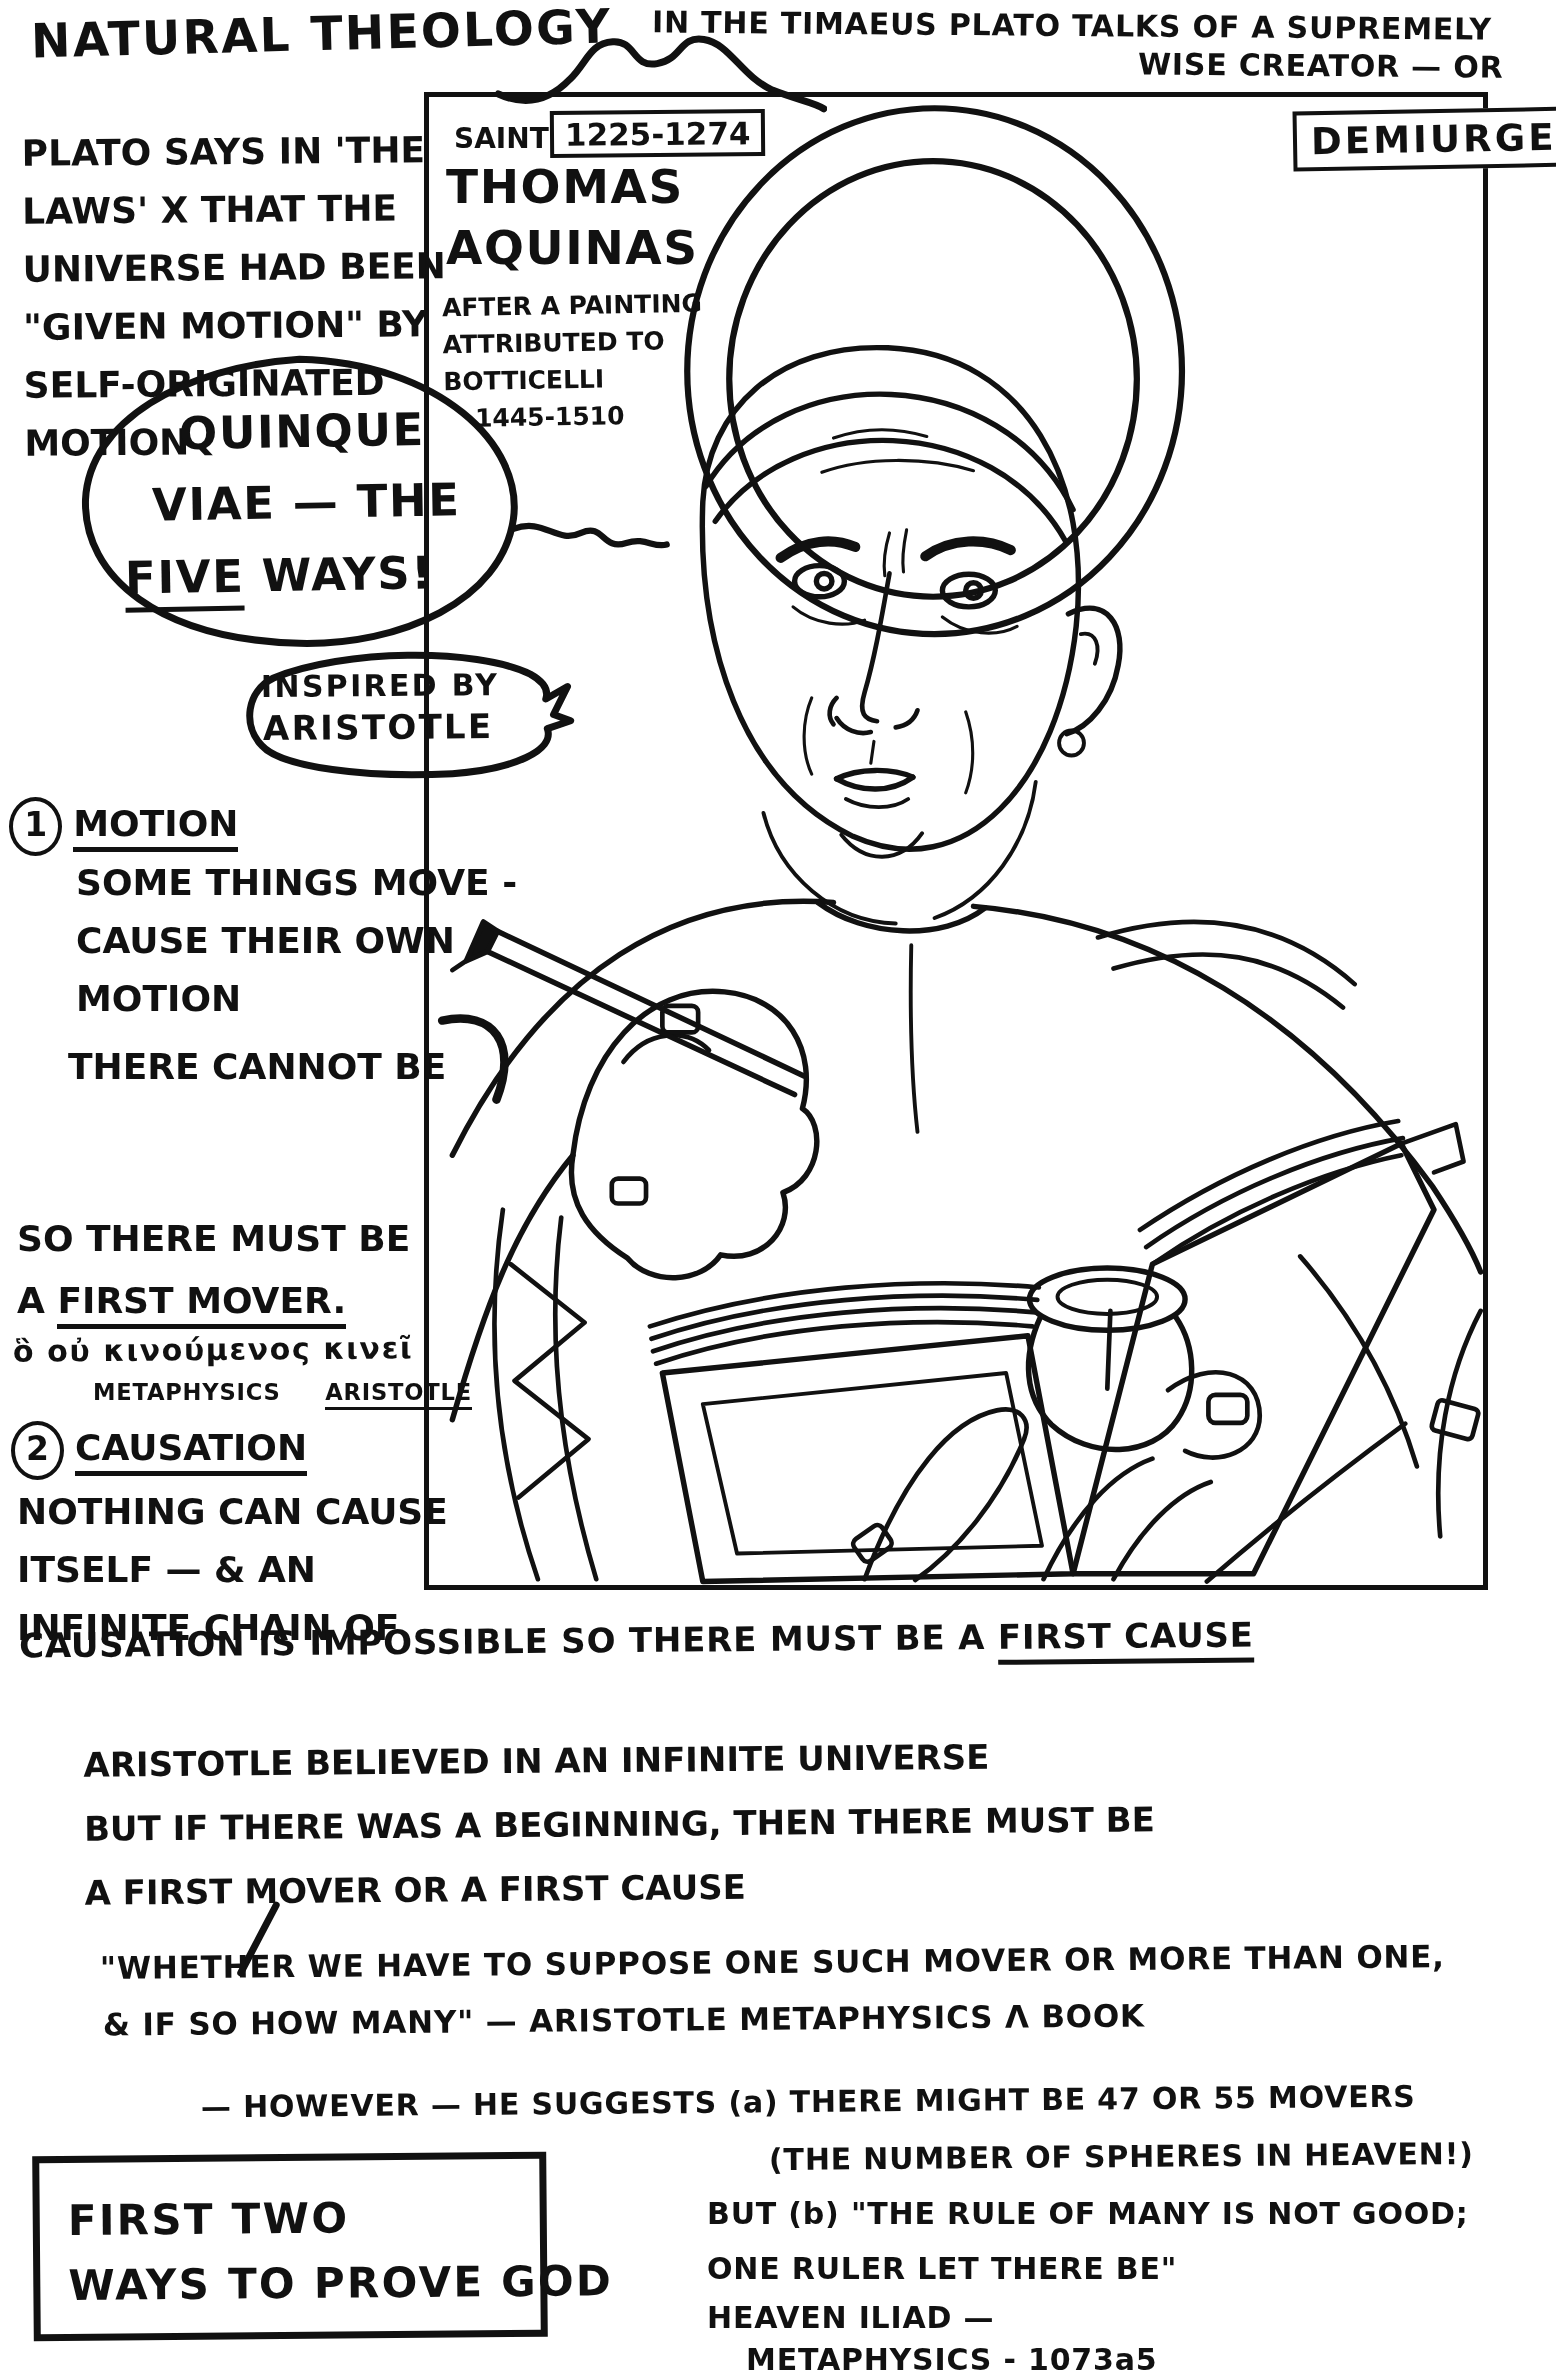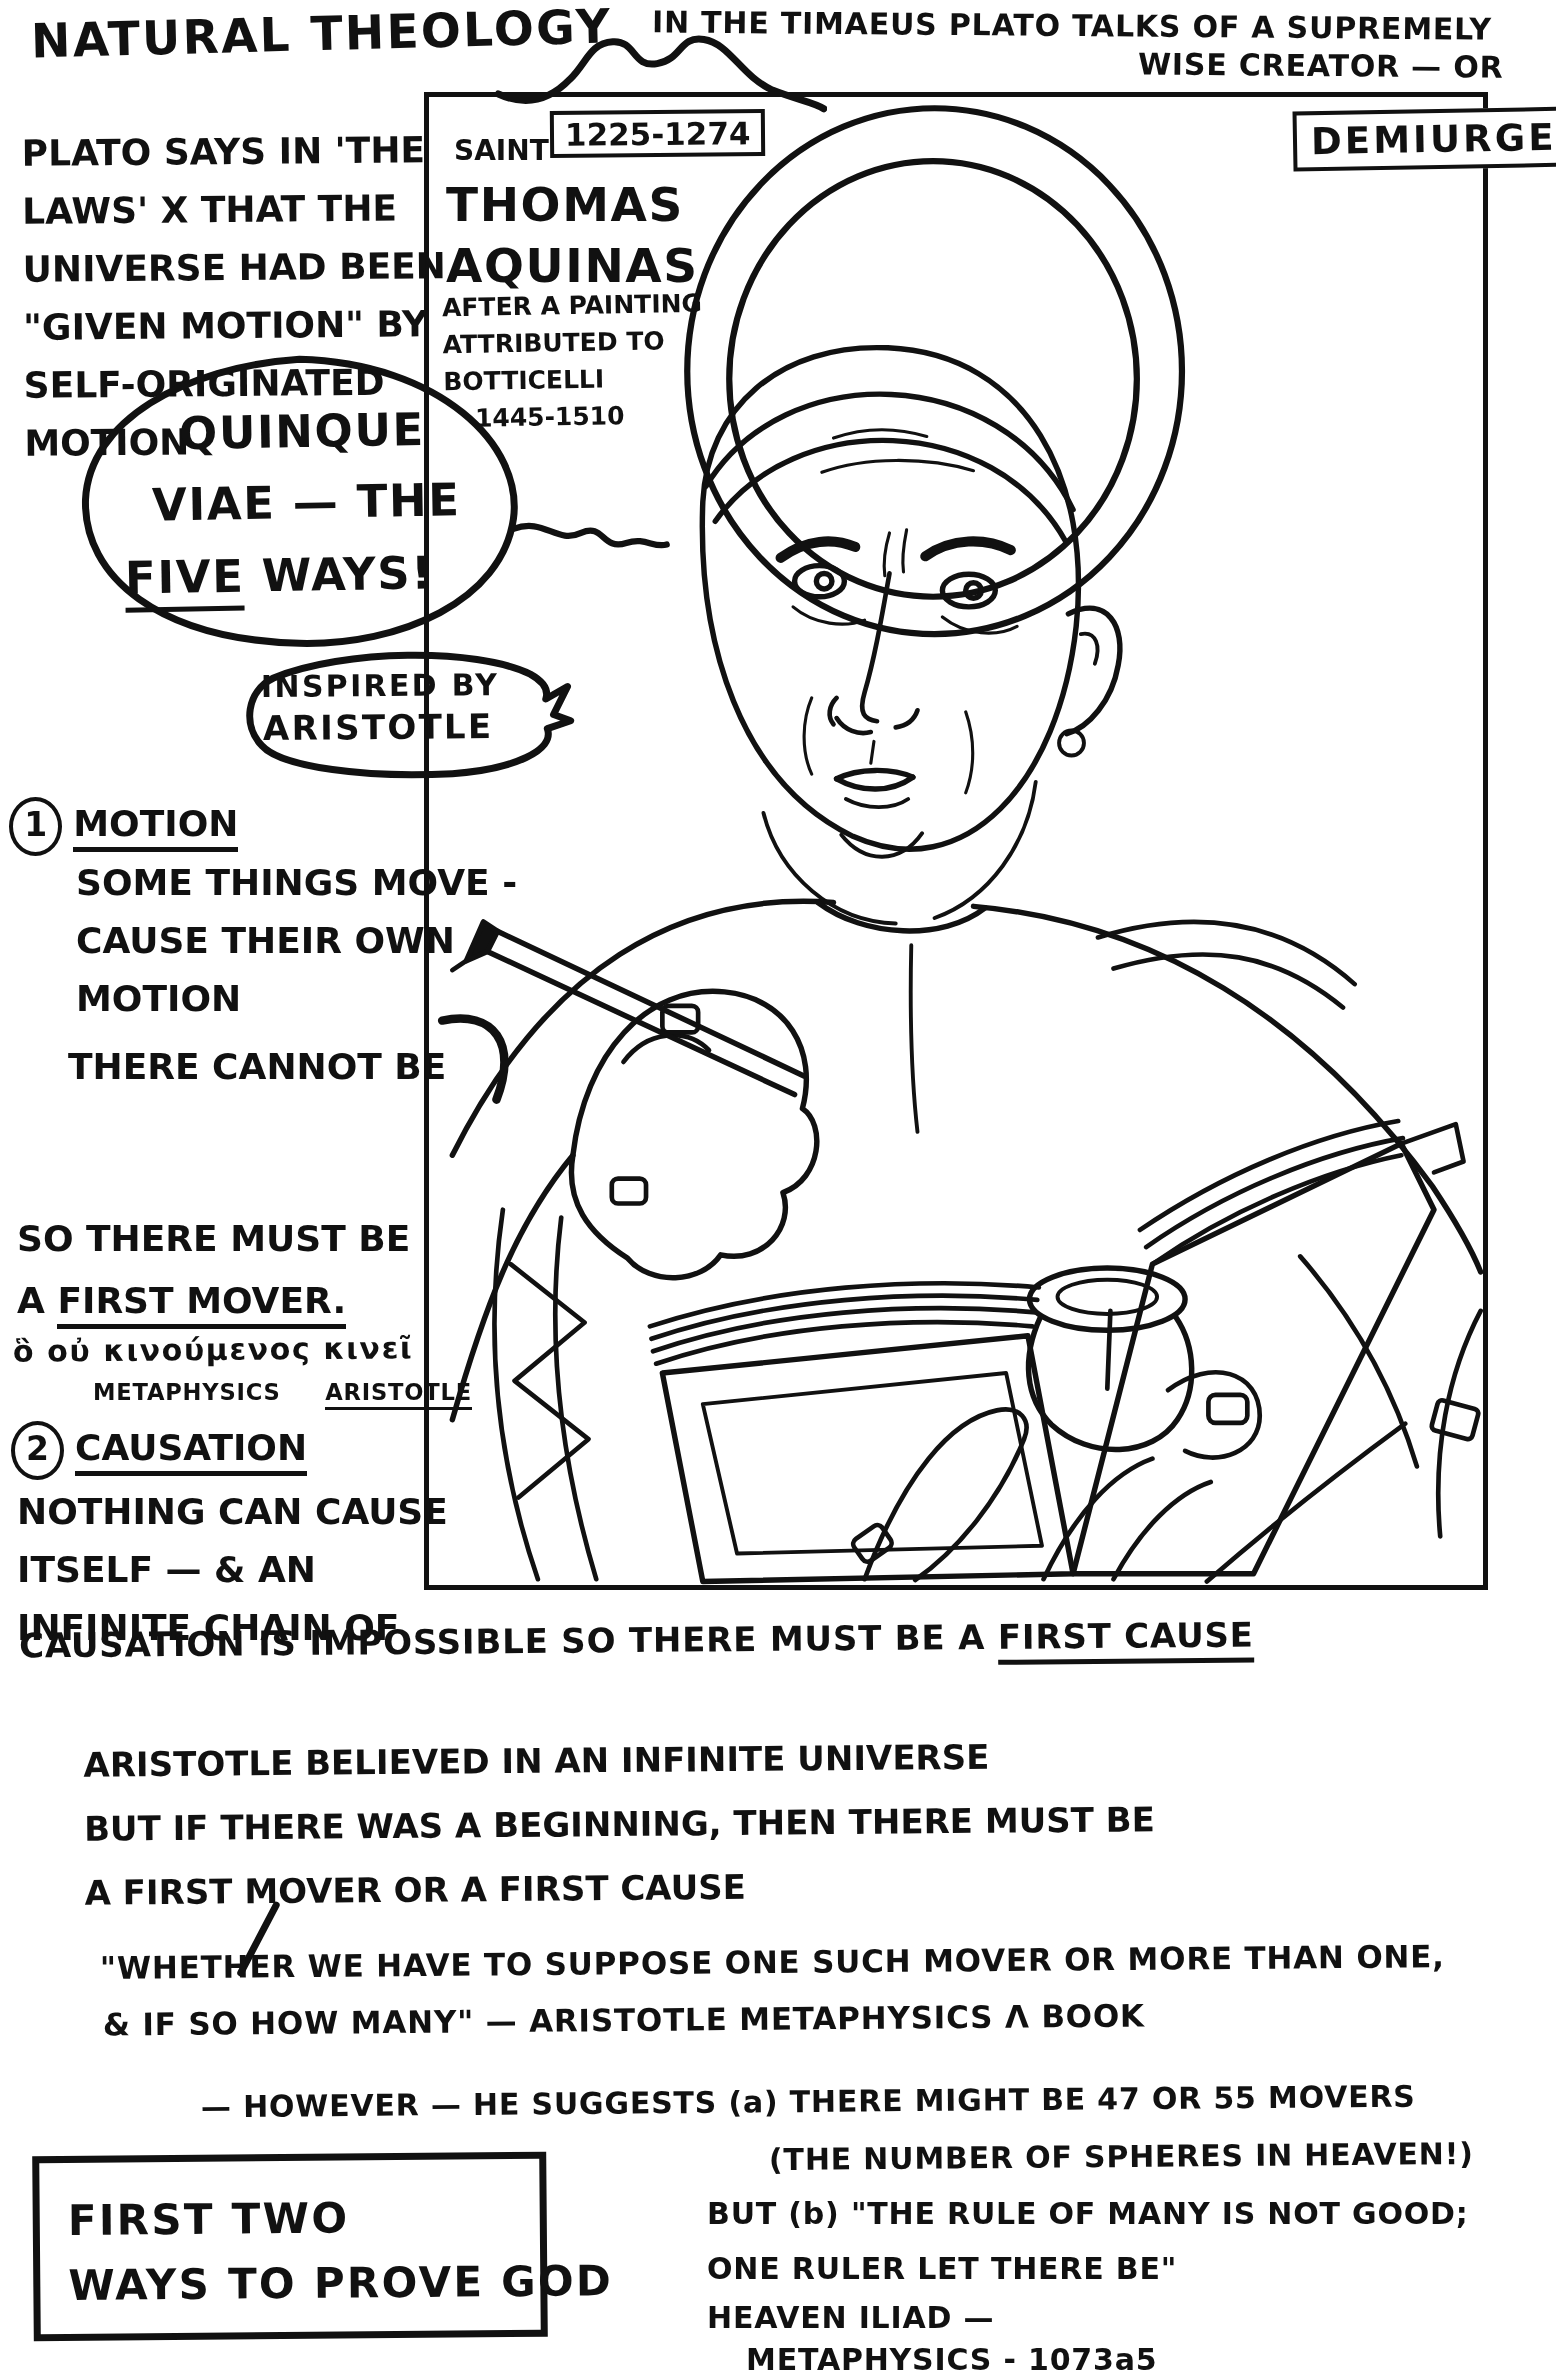"SAINT" div.abs { margin-top: 12px -> none }
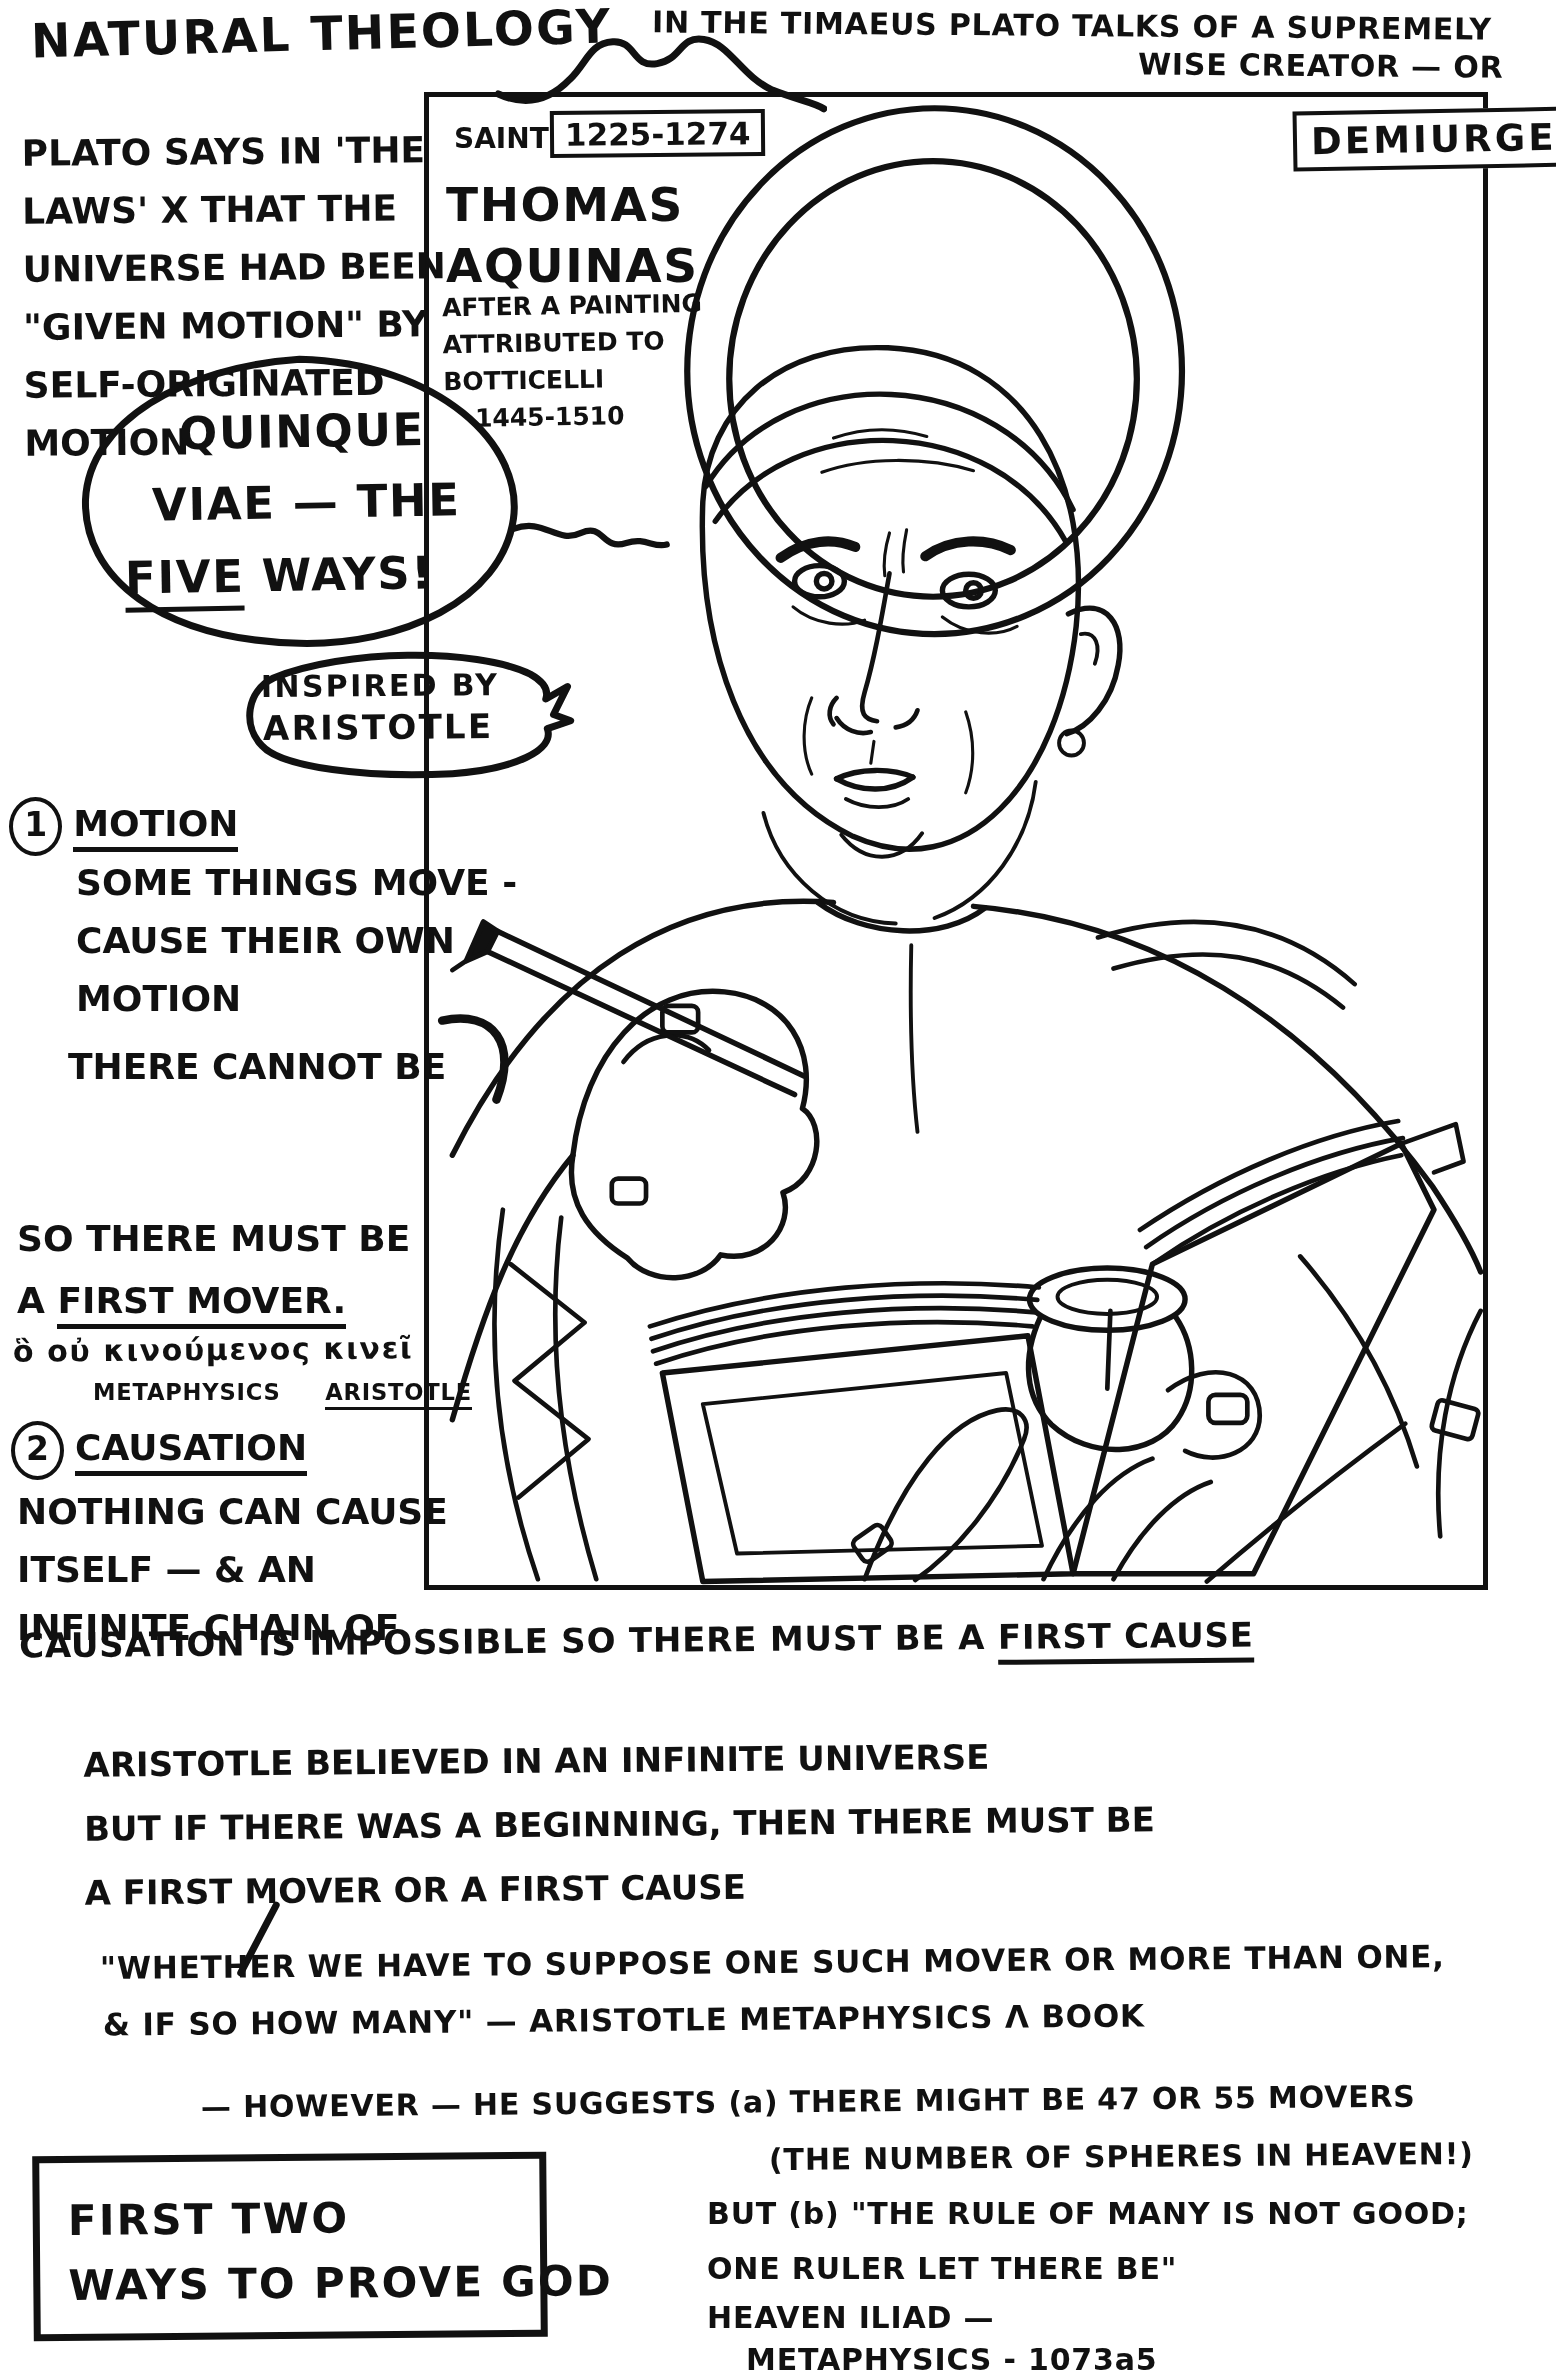"THOMAS" .cap-name { margin-top: 18px -> none }
